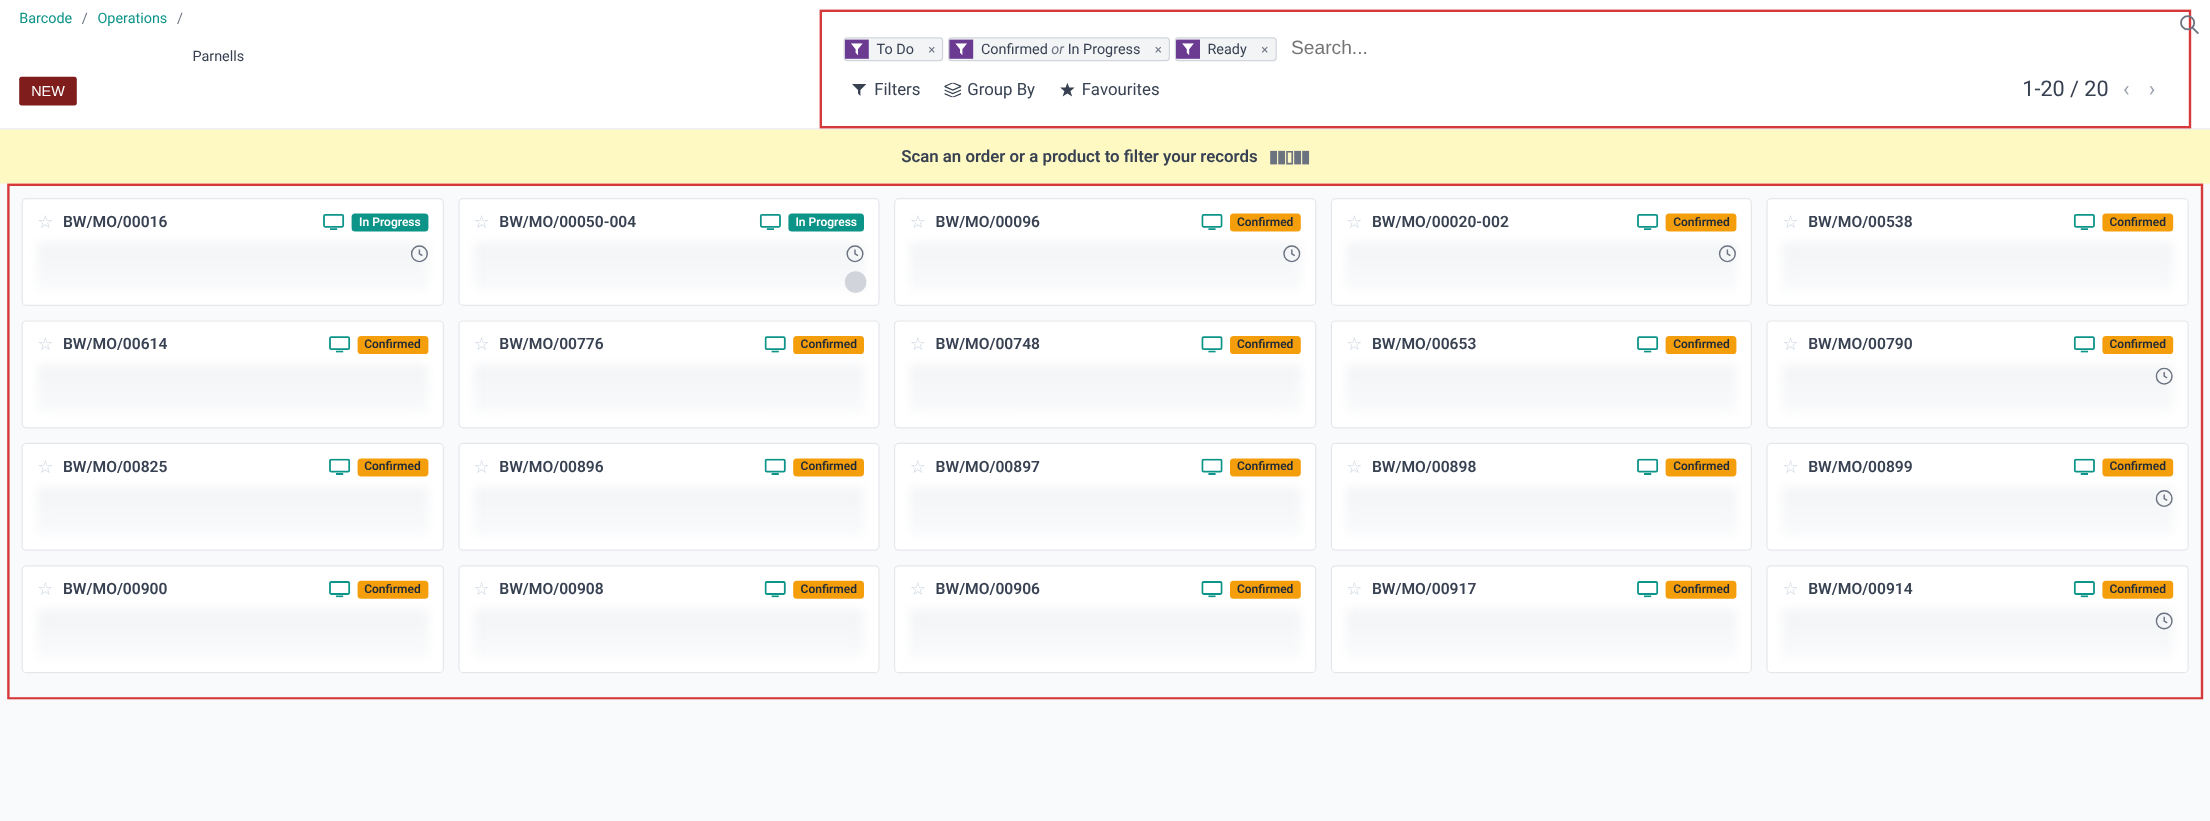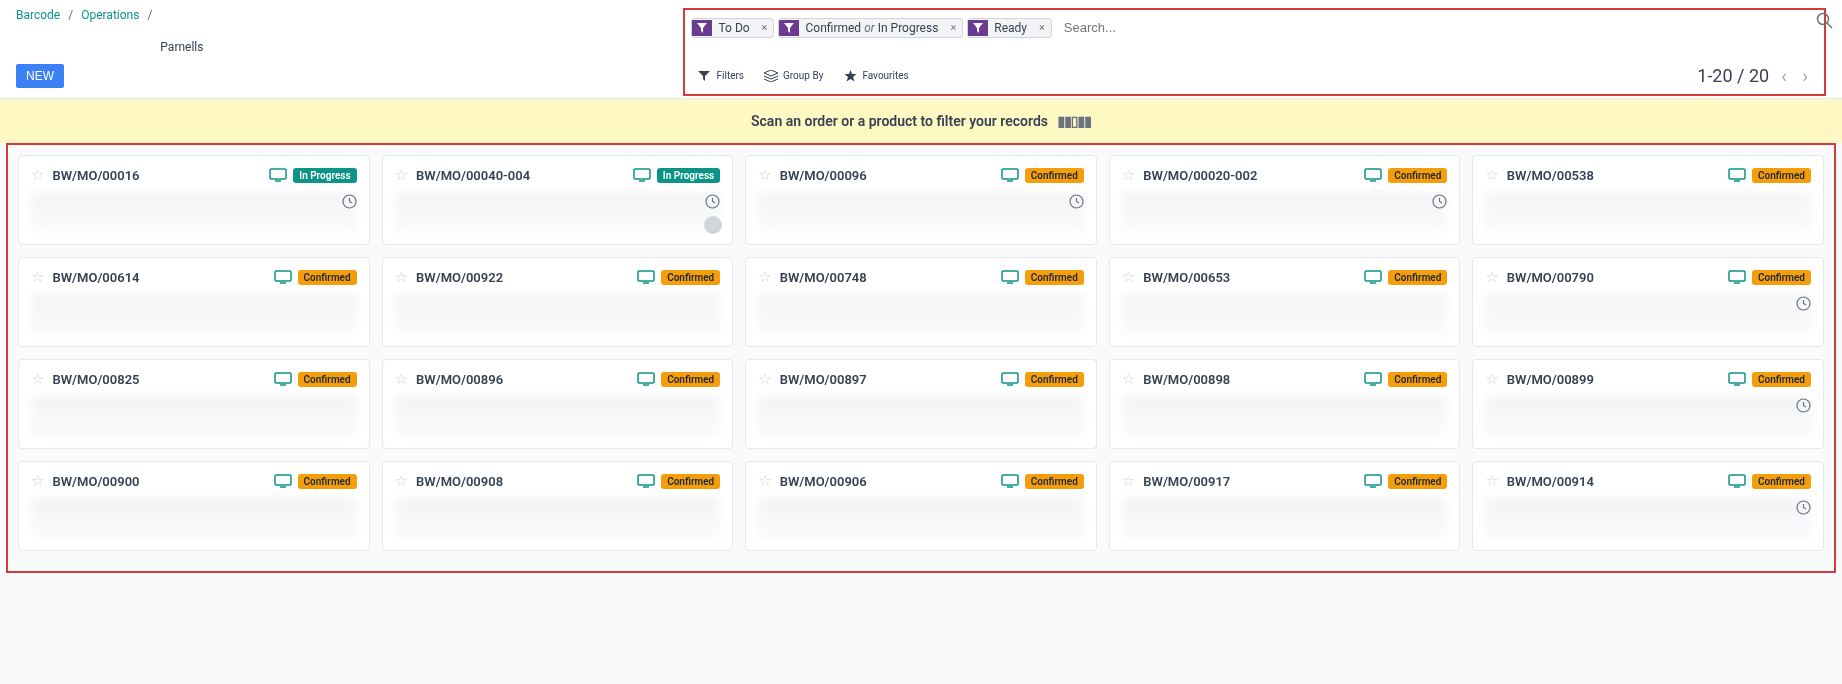"To Do" .header-right { gap: 22px -> 6px; padding: 4px -> 16px }
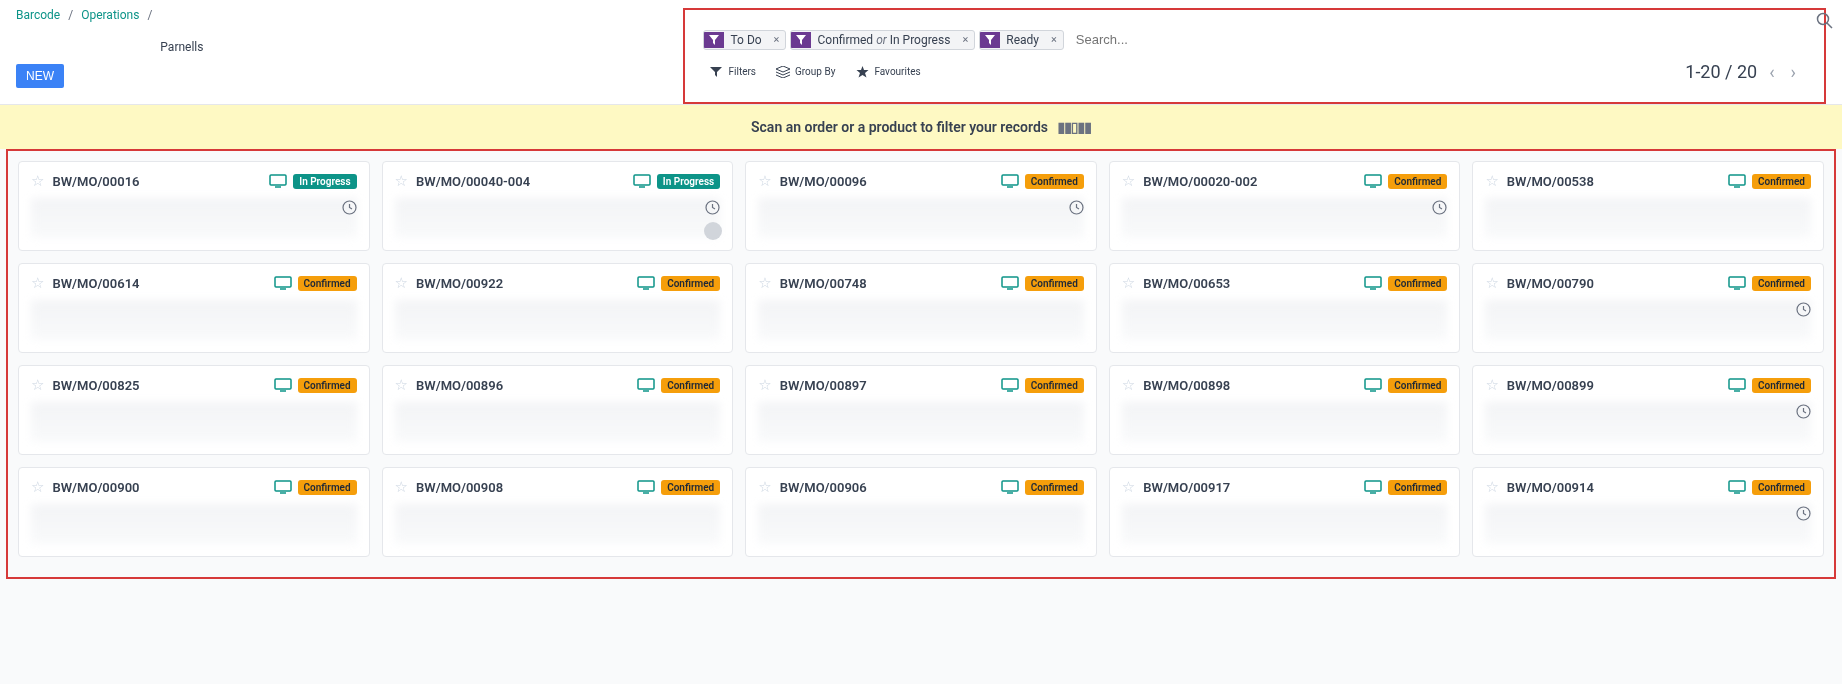"Search..." .search-input { font-size: 13px -> 16px }
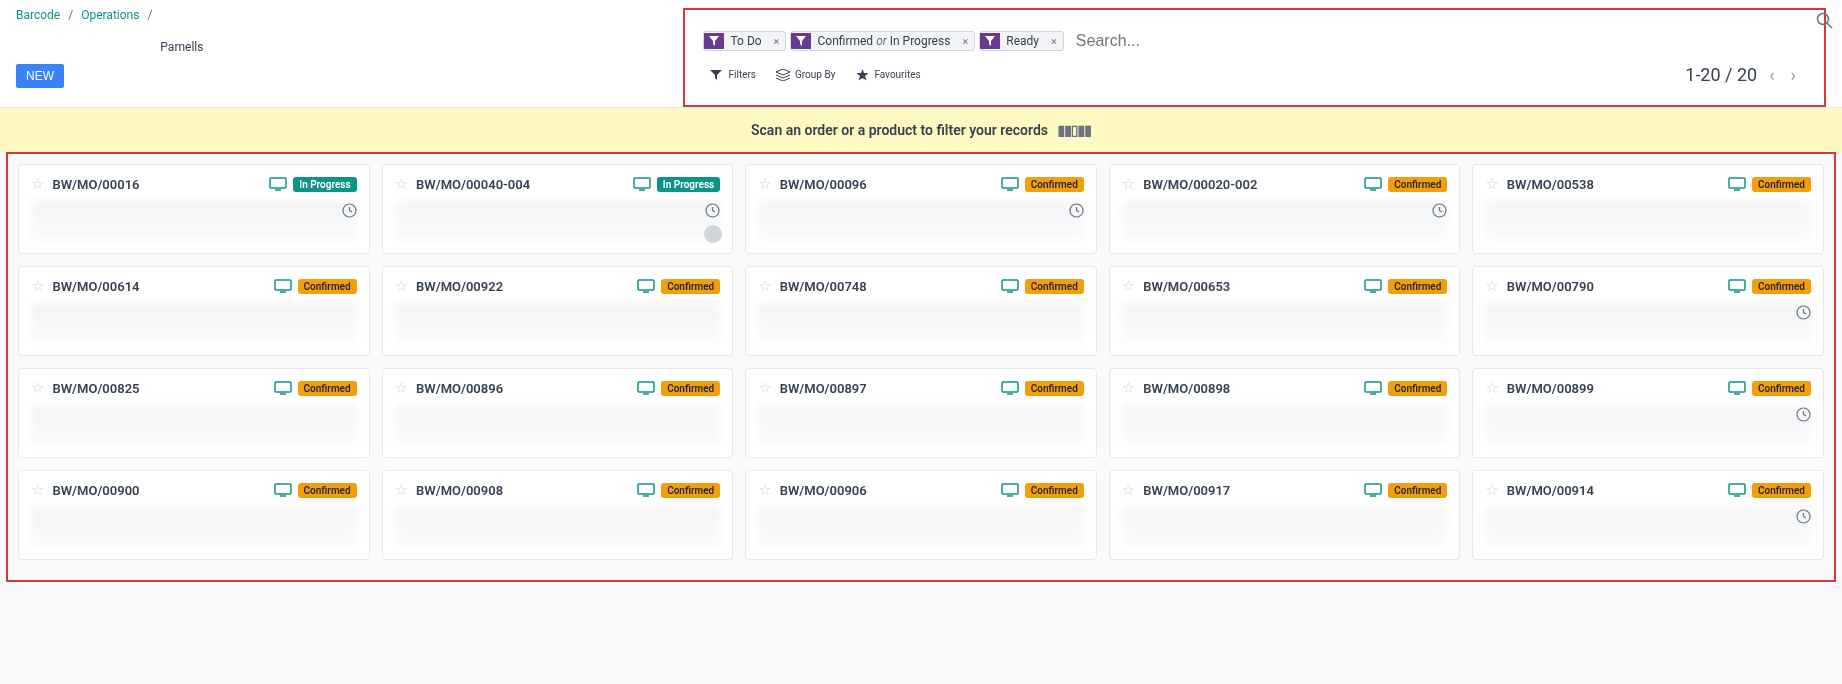"NEW" .btn-new { background: #3b82f6 -> #7f1d1d }
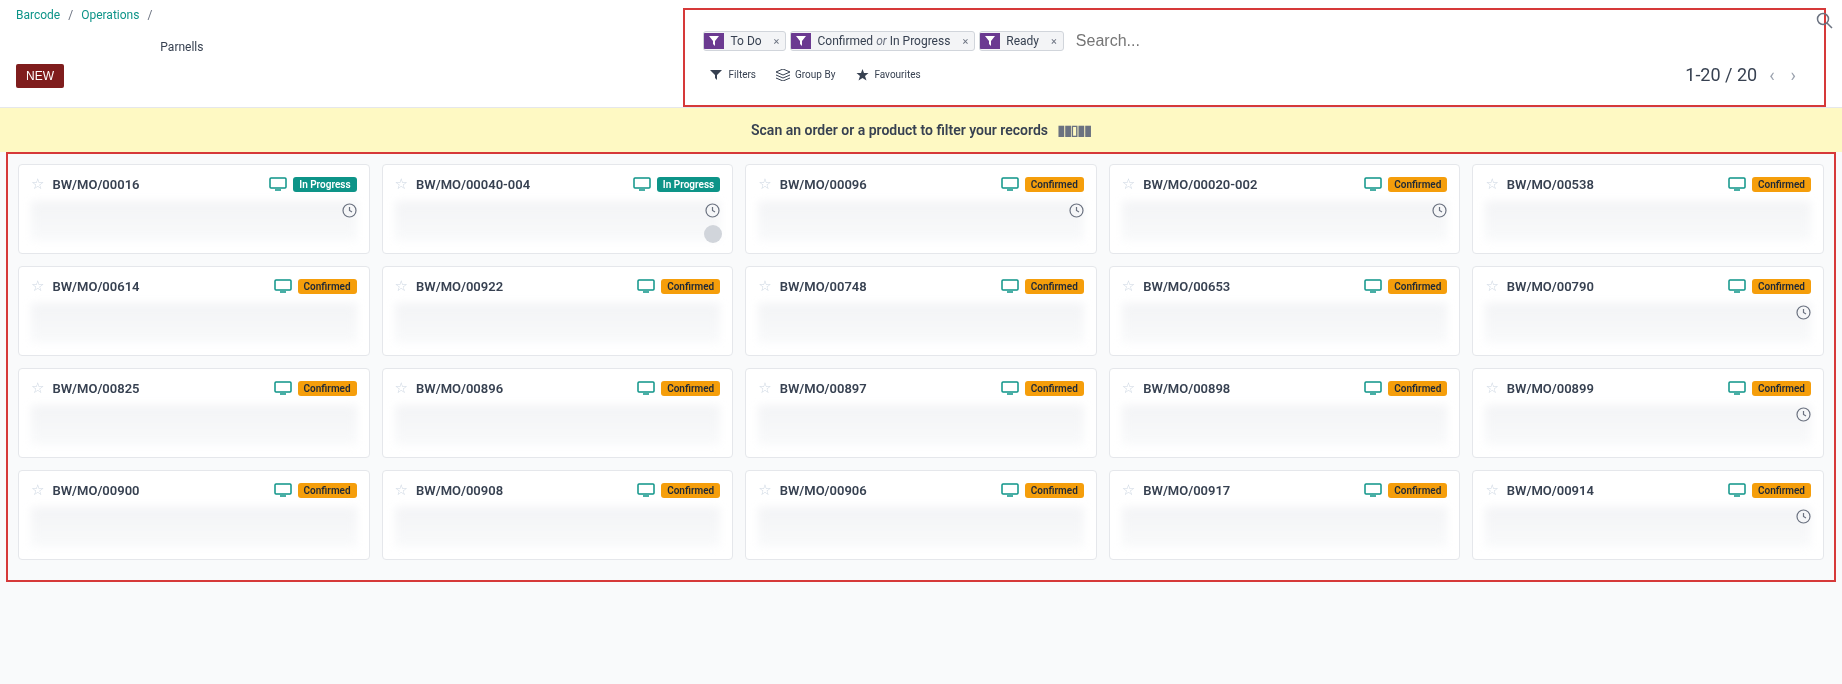"Filters" .tool-item { font-size: 10px -> 14px }
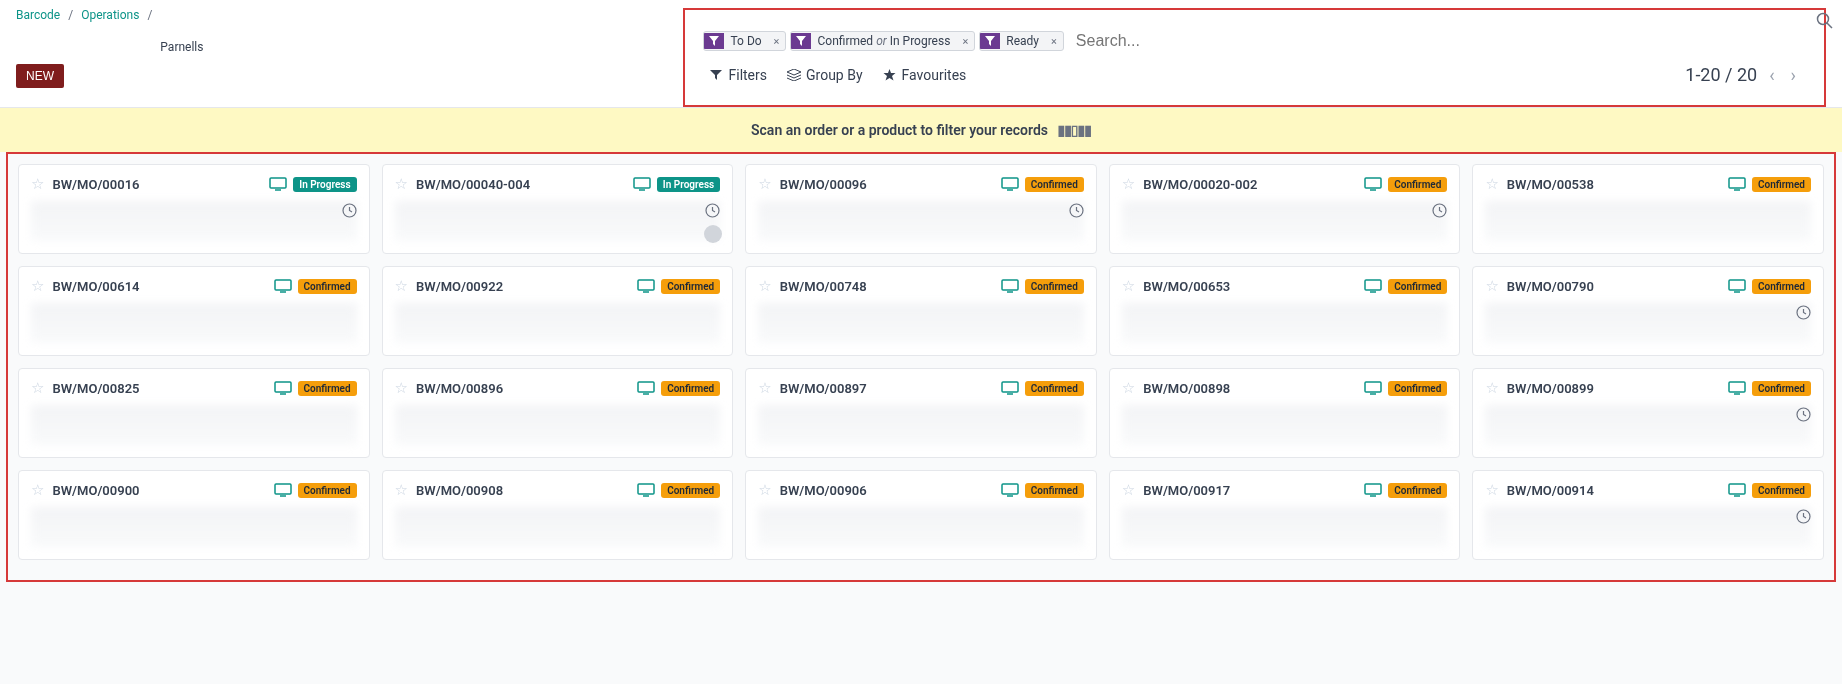"BW/MO/00040-004" span.card-title { text: BW/MO/00040-004 -> BW/MO/00050-004 }
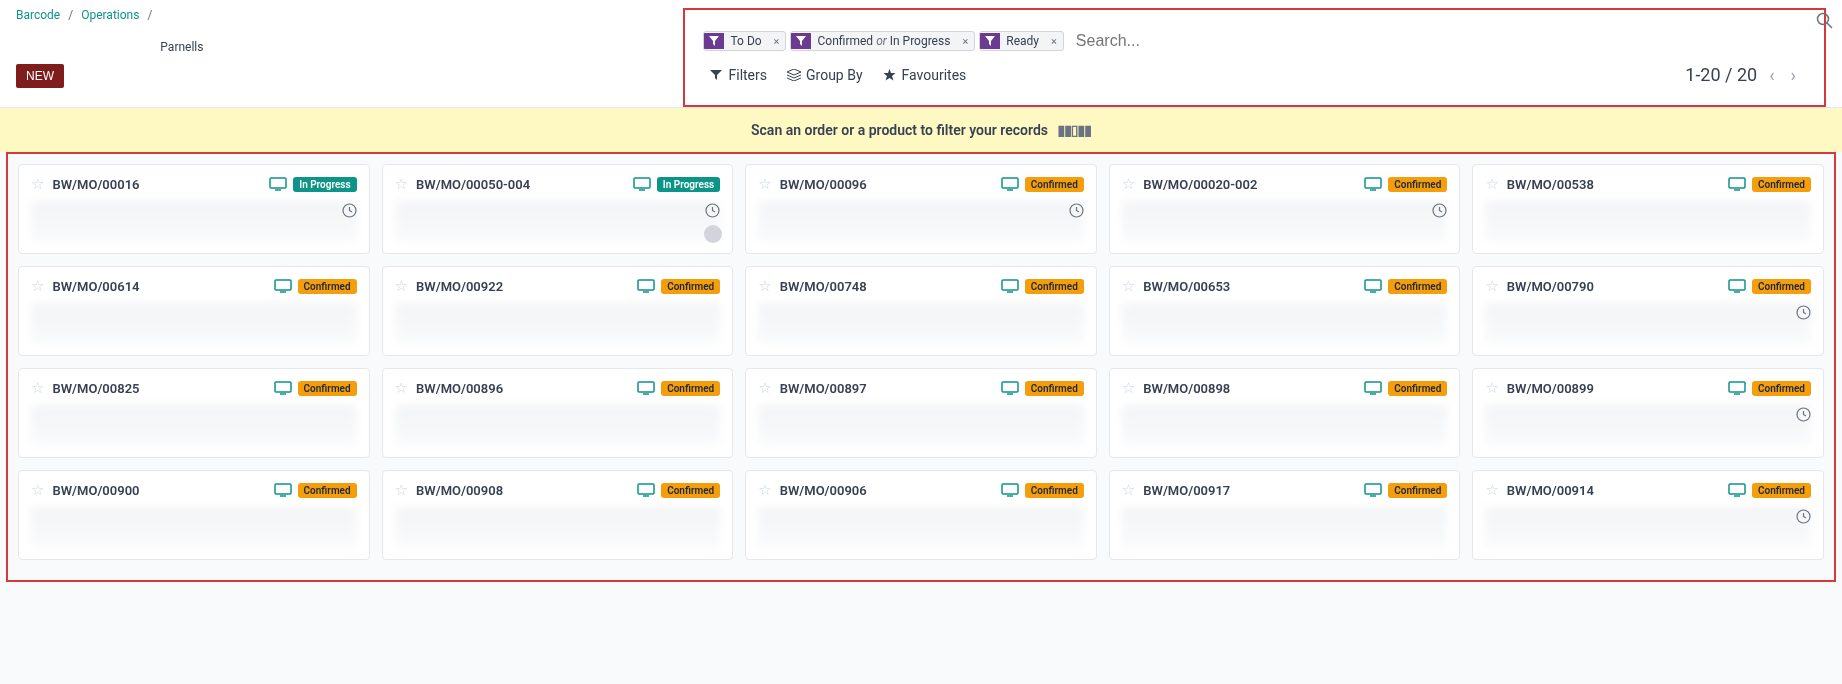"BW/MO/00922" span.card-title { text: BW/MO/00922 -> BW/MO/00776 }
